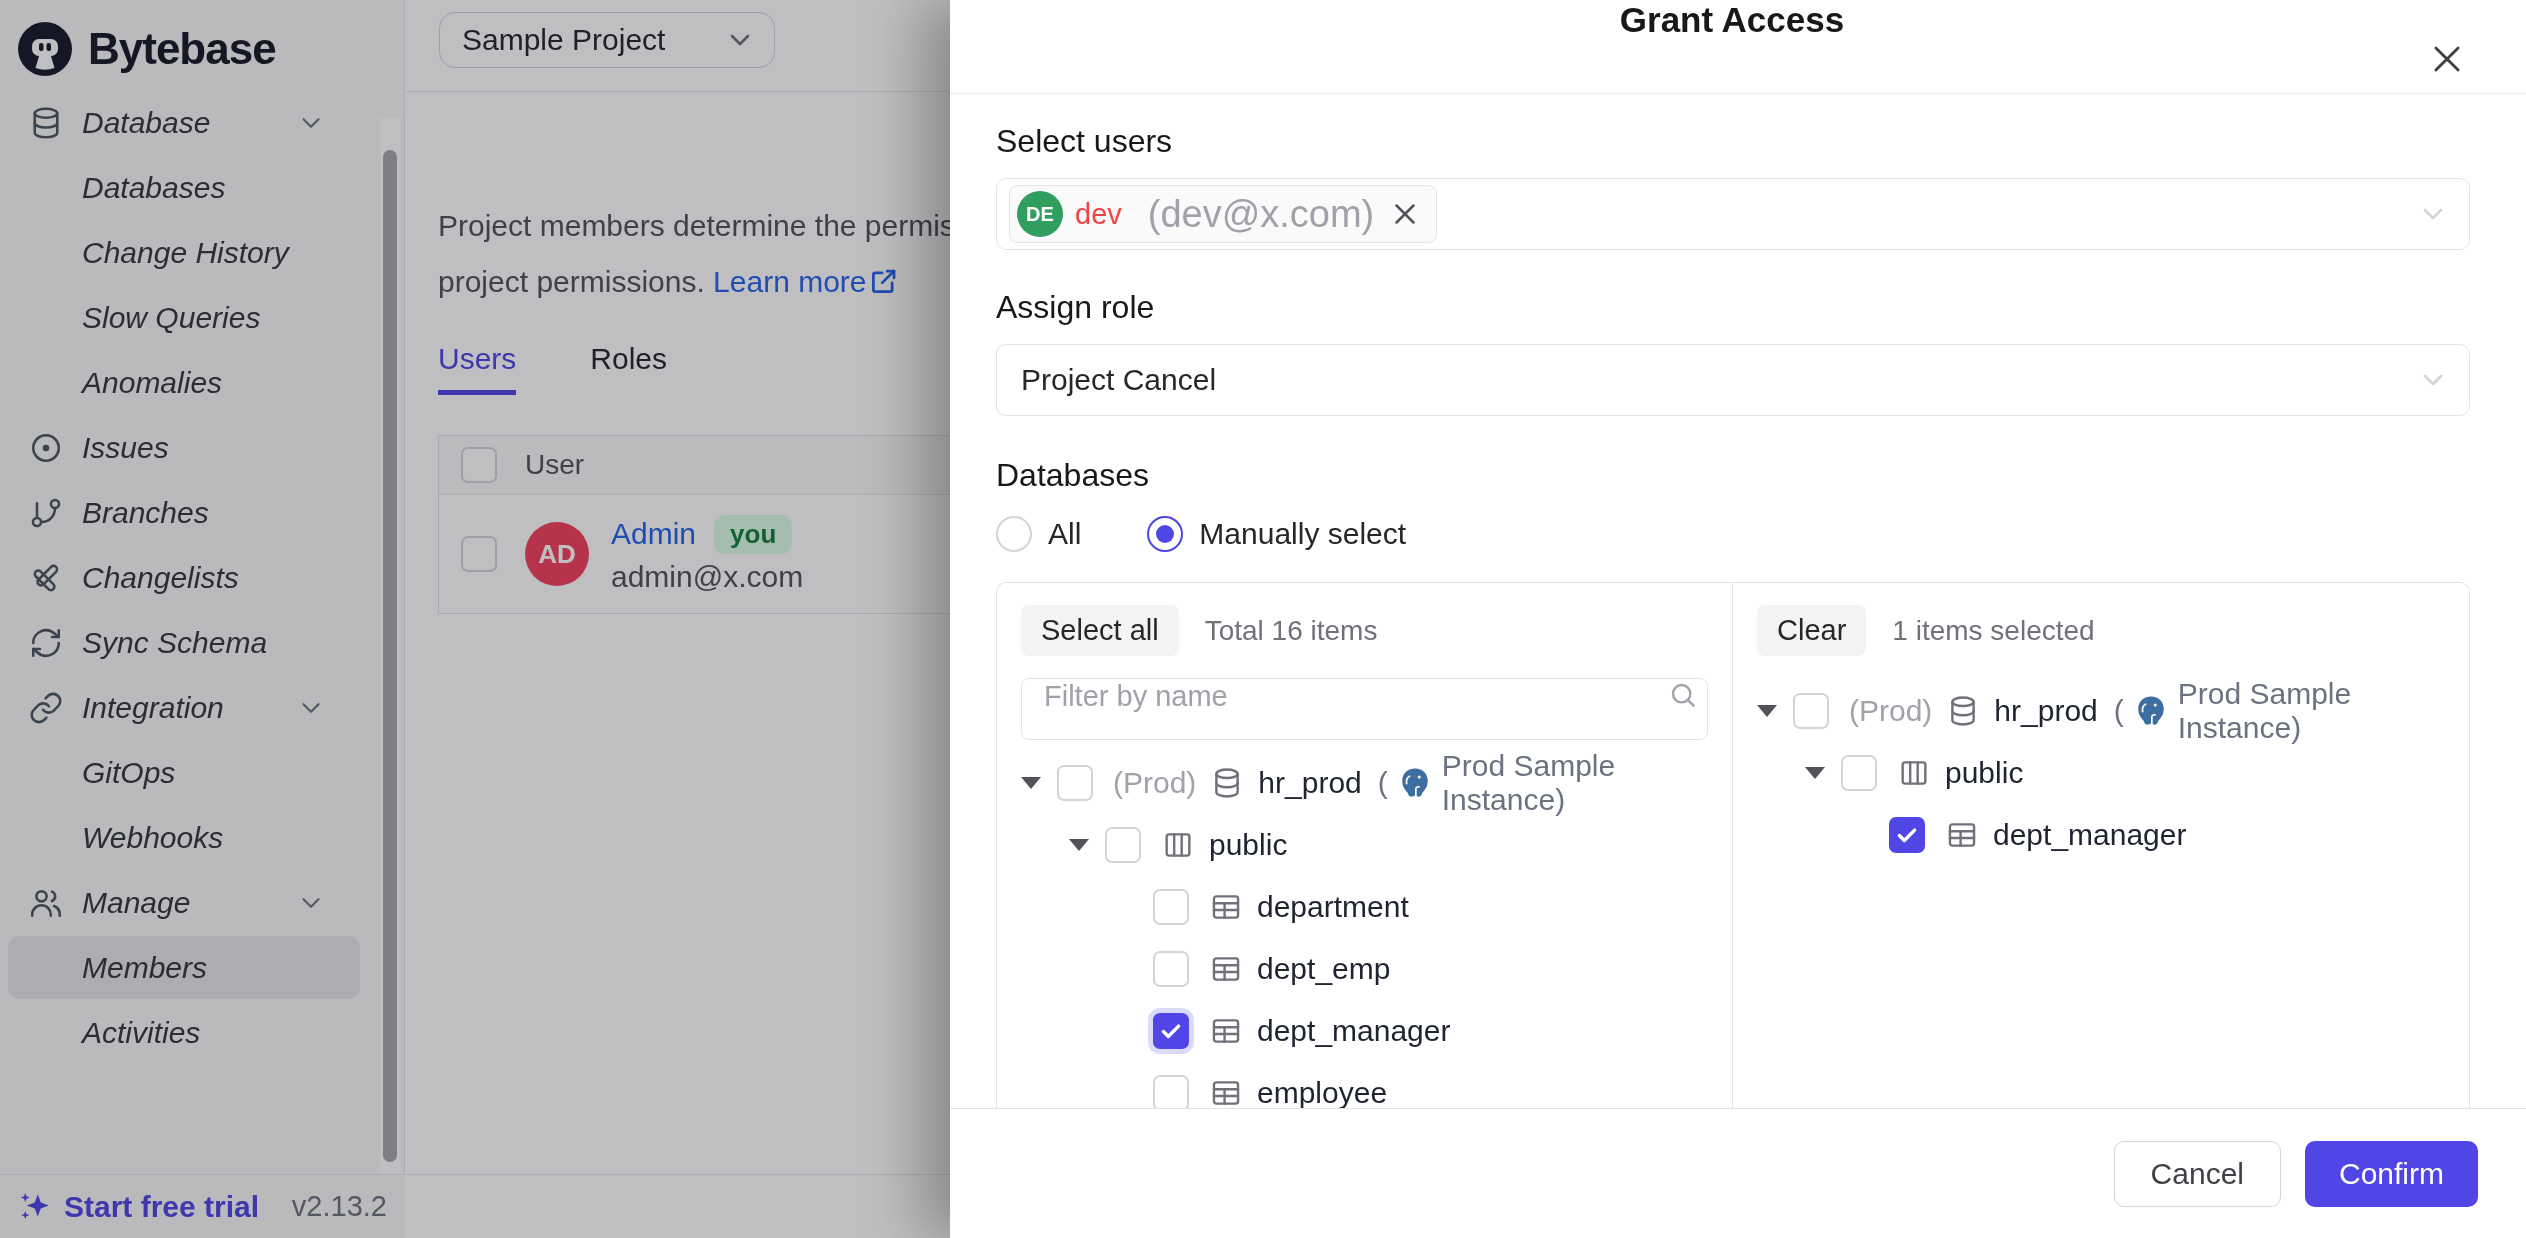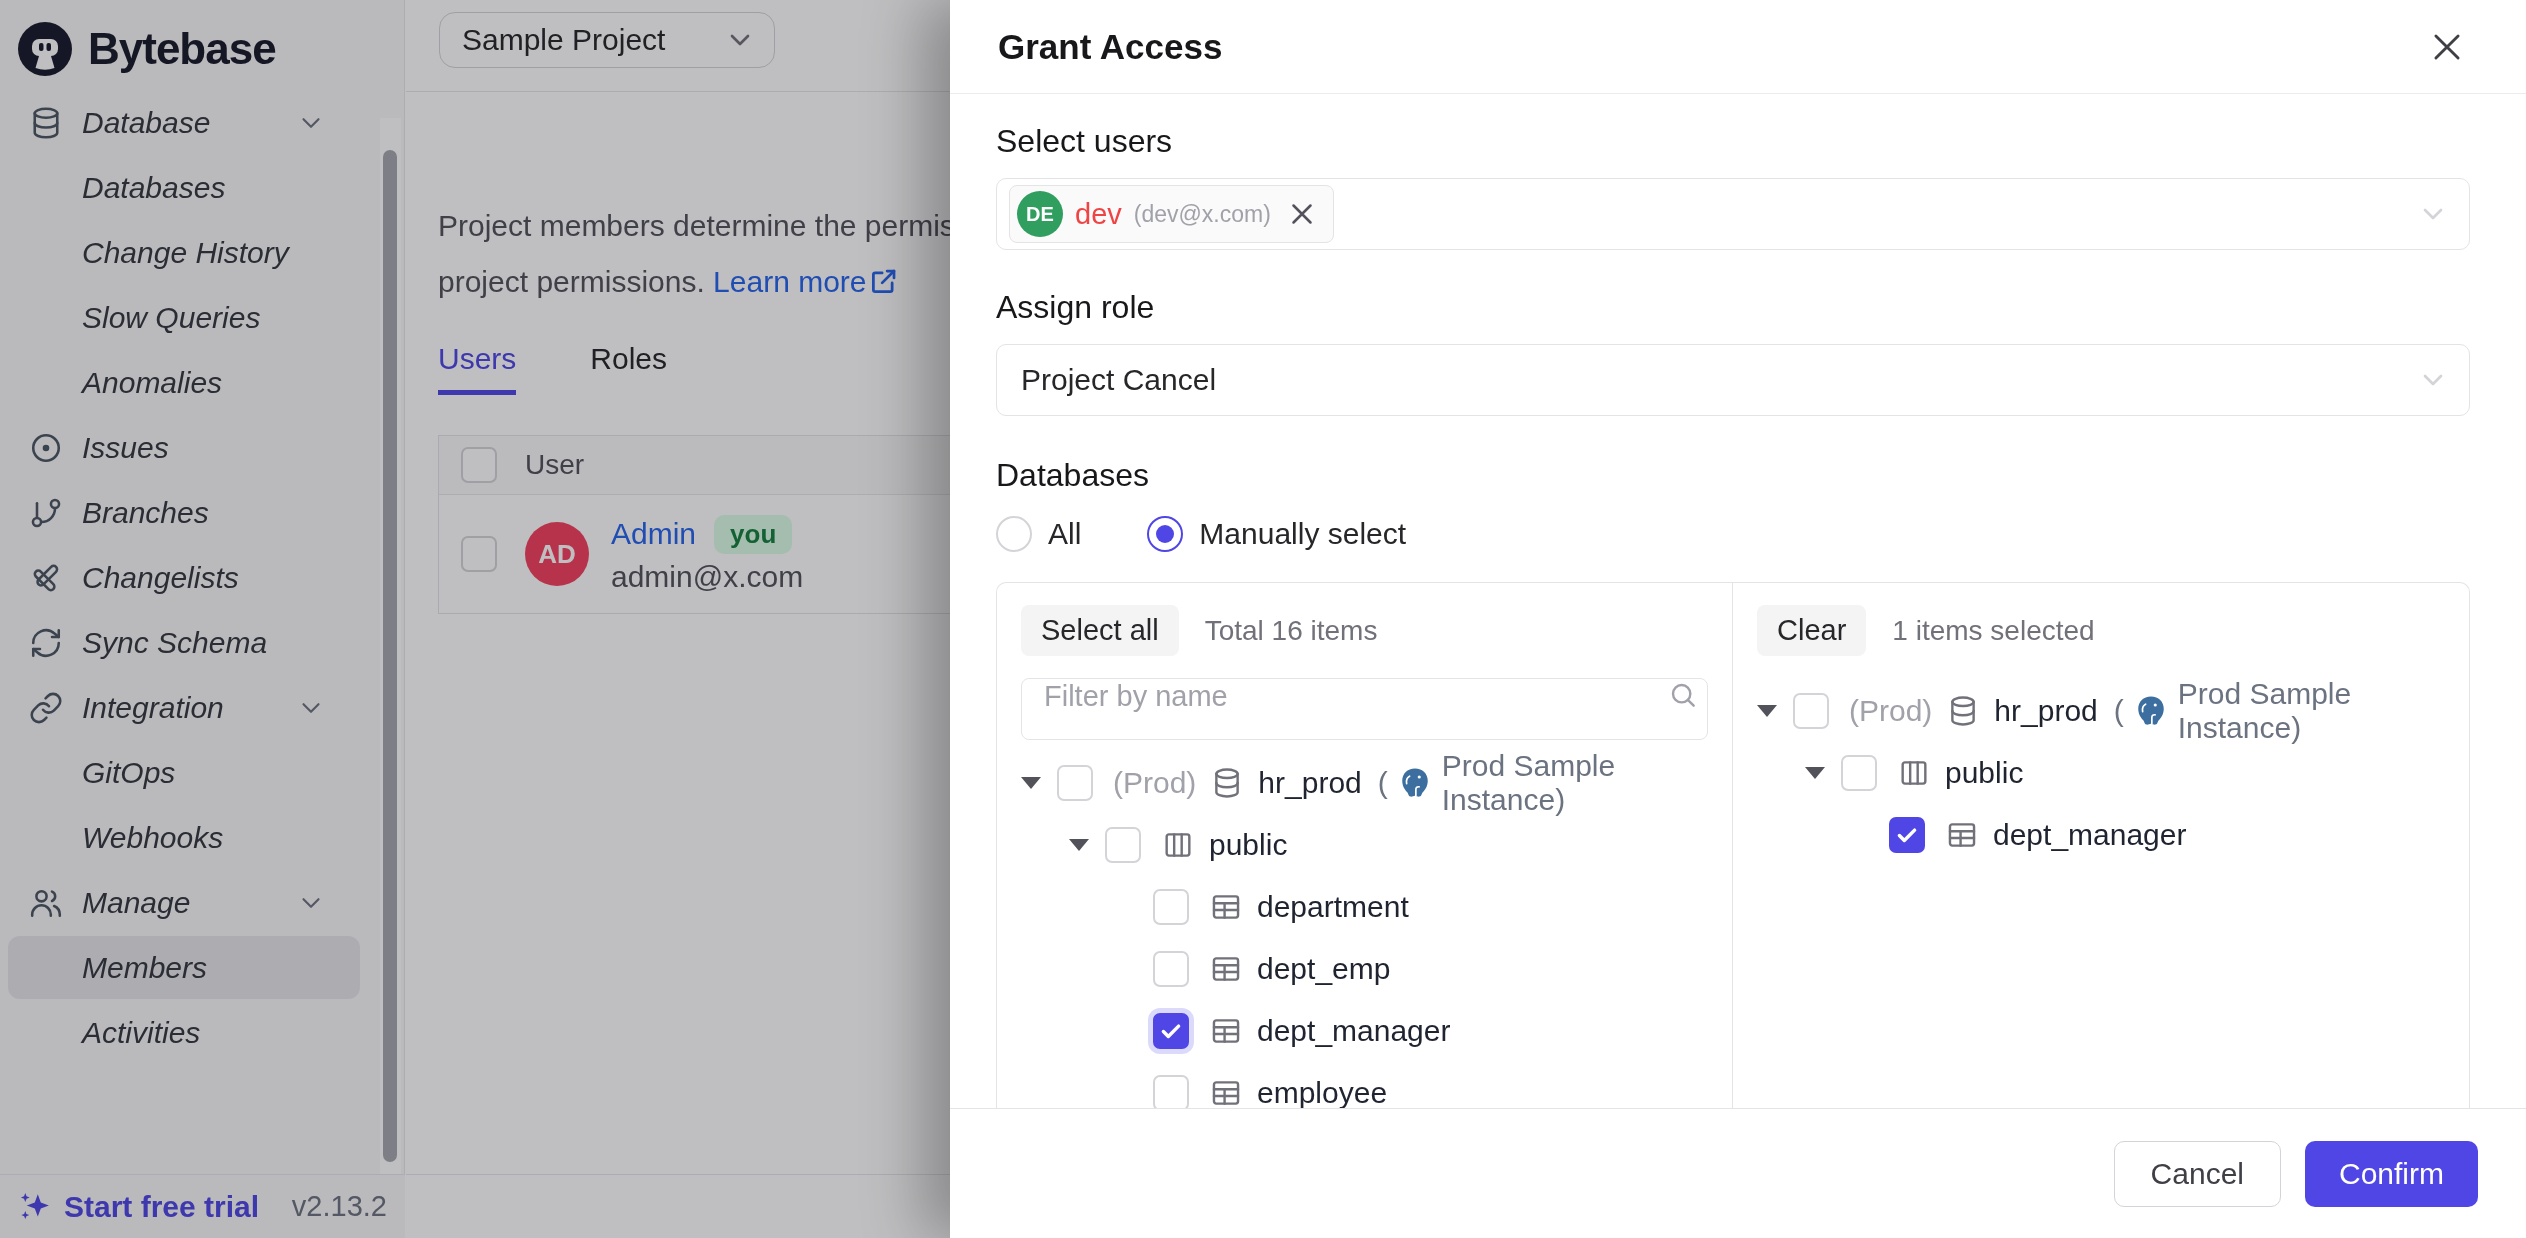"Grant Access" .modal-header { flex-direction: none -> column }
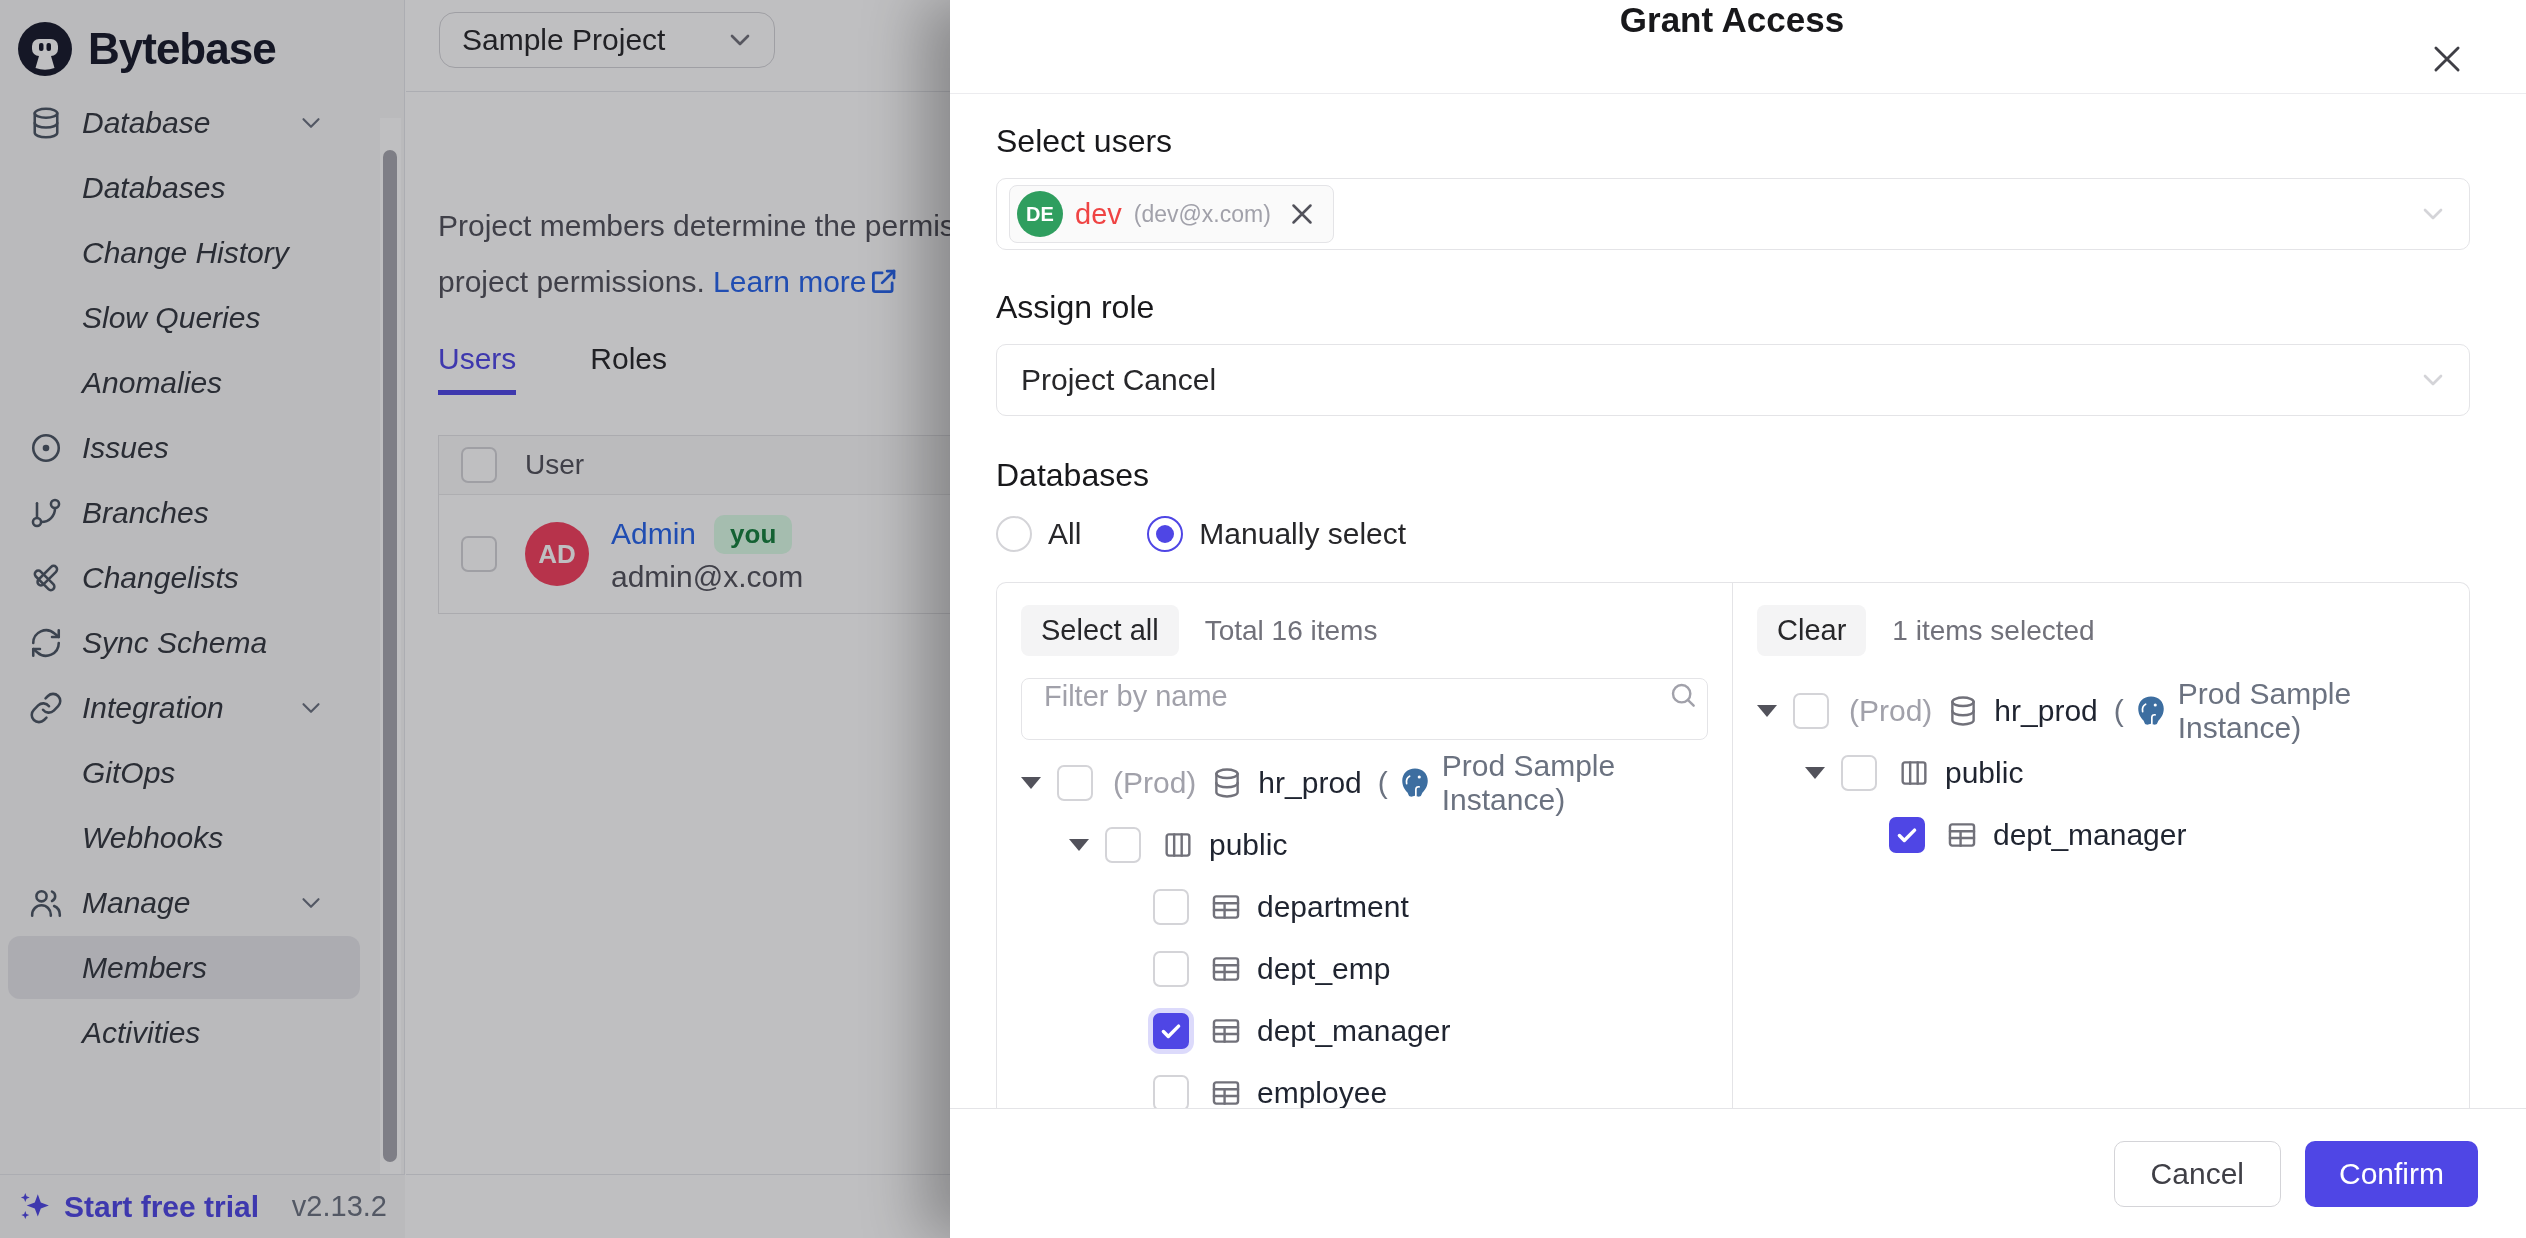"(dev@x.com)" .chip-email { font-size: 23px -> 38px; margin-left: none -> 14px }
